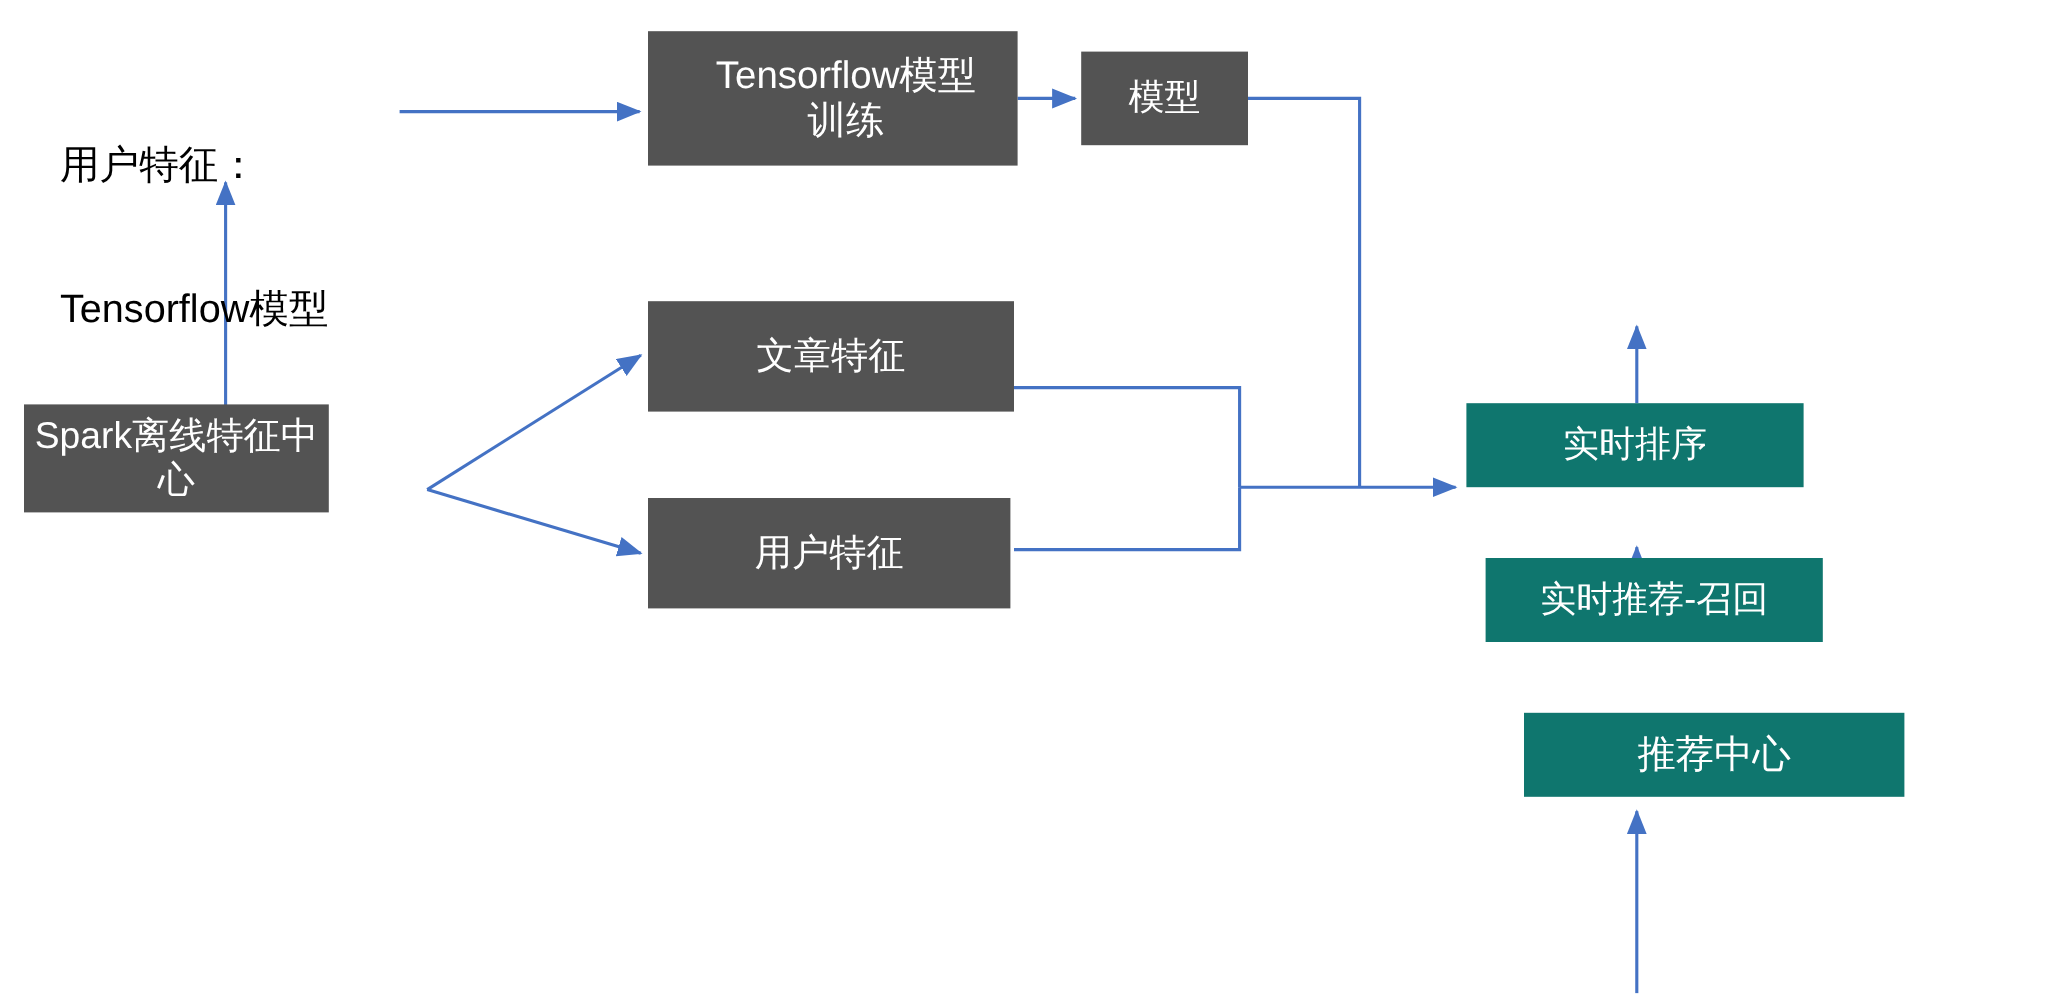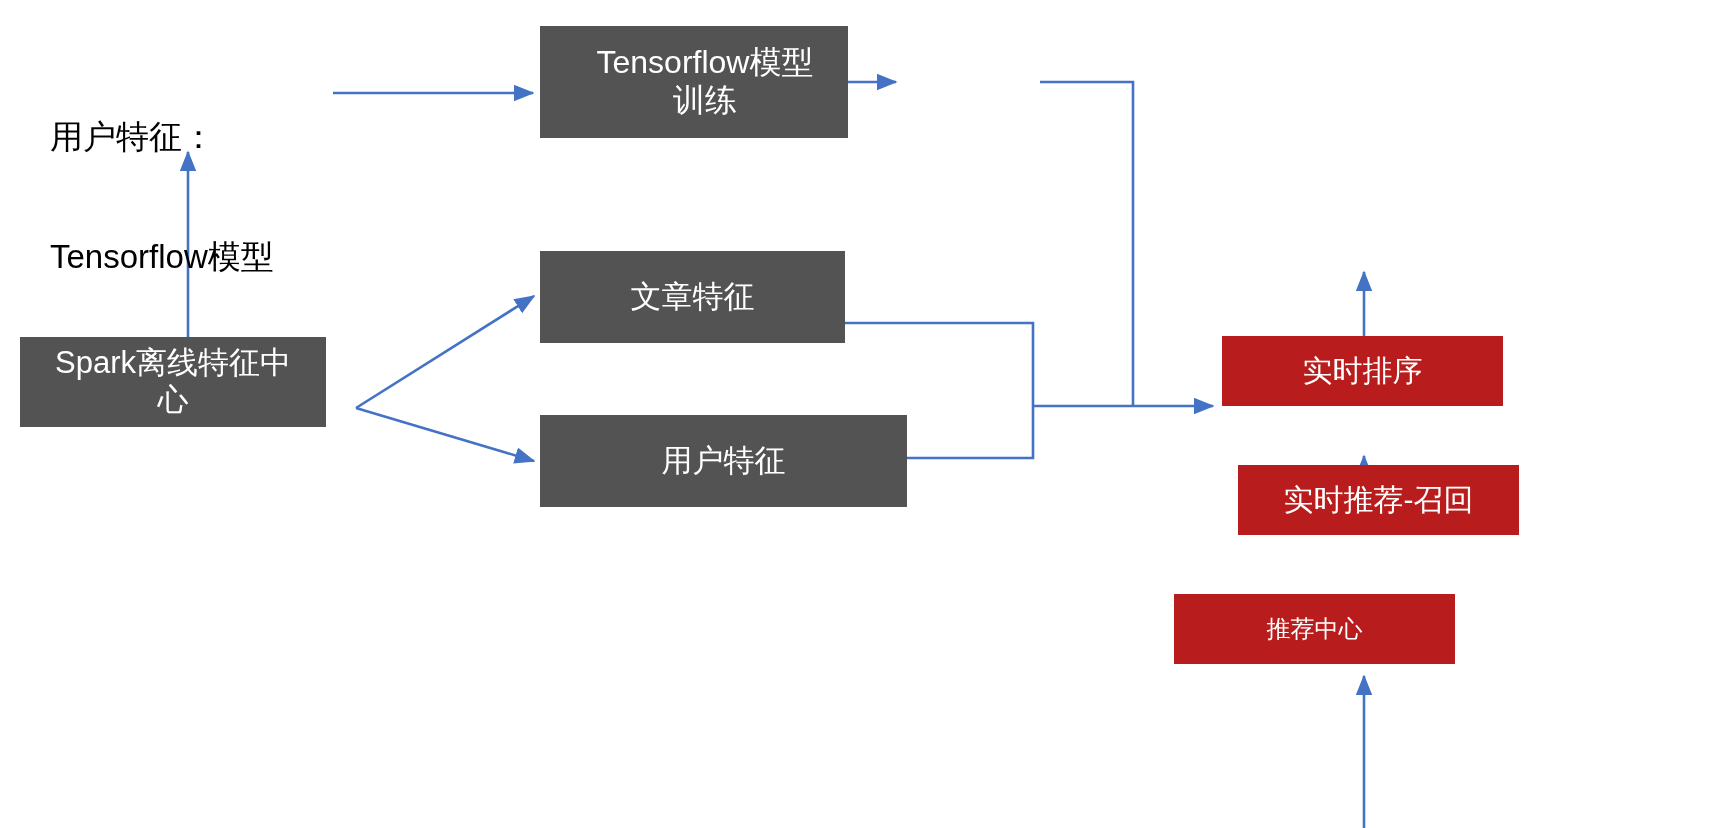"模型" div.node { html: none -> <div>模型</div> }
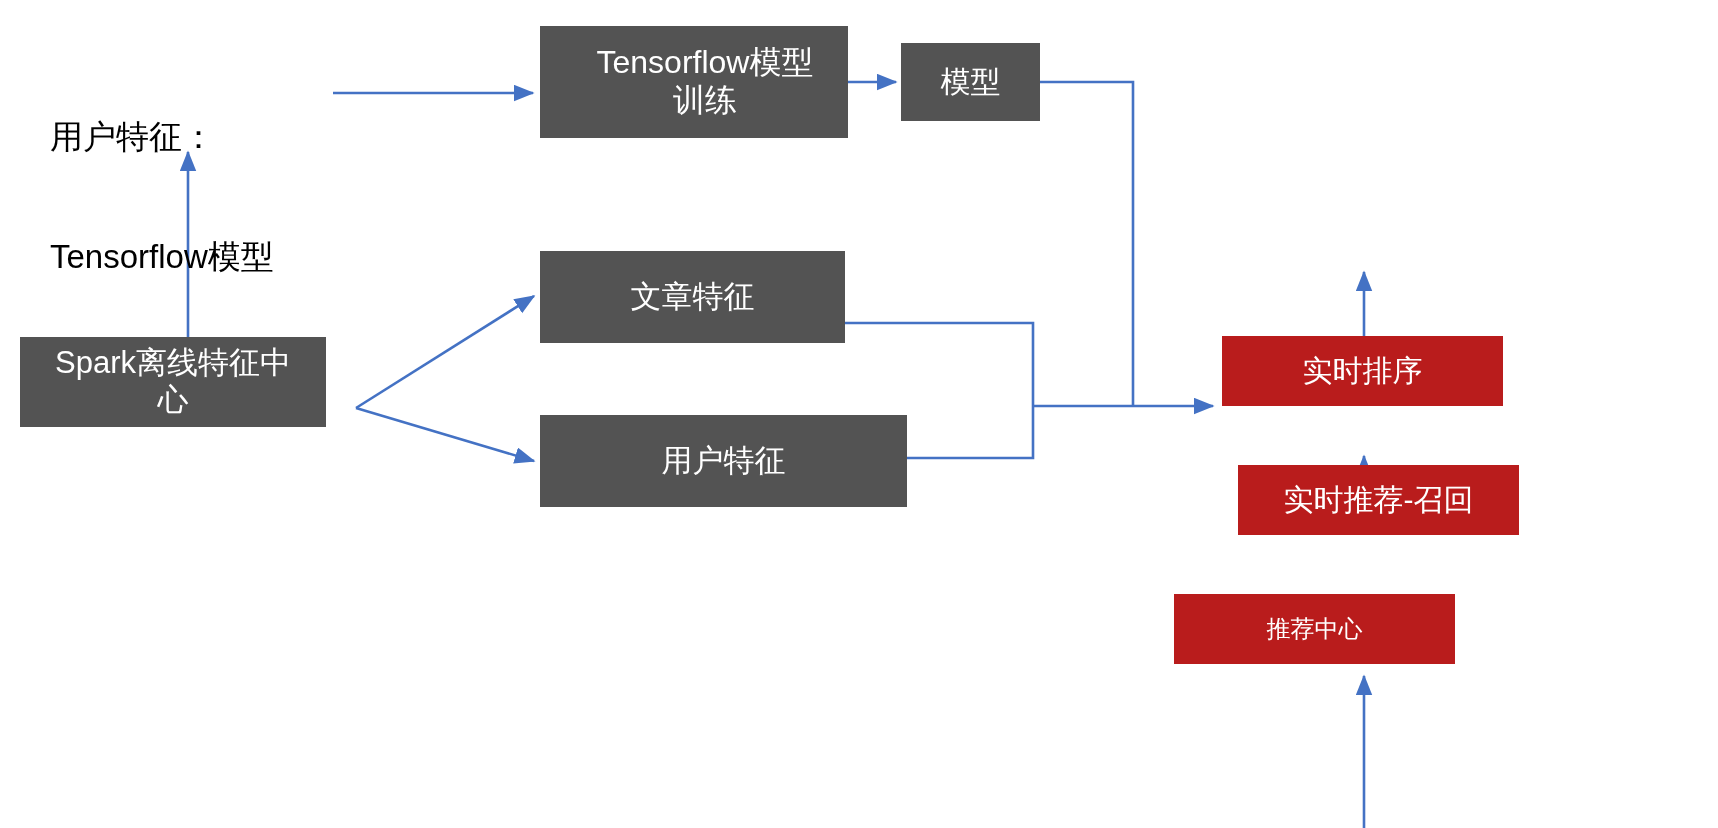"Spark离线特征中" div.node { width: 306px -> 254px }
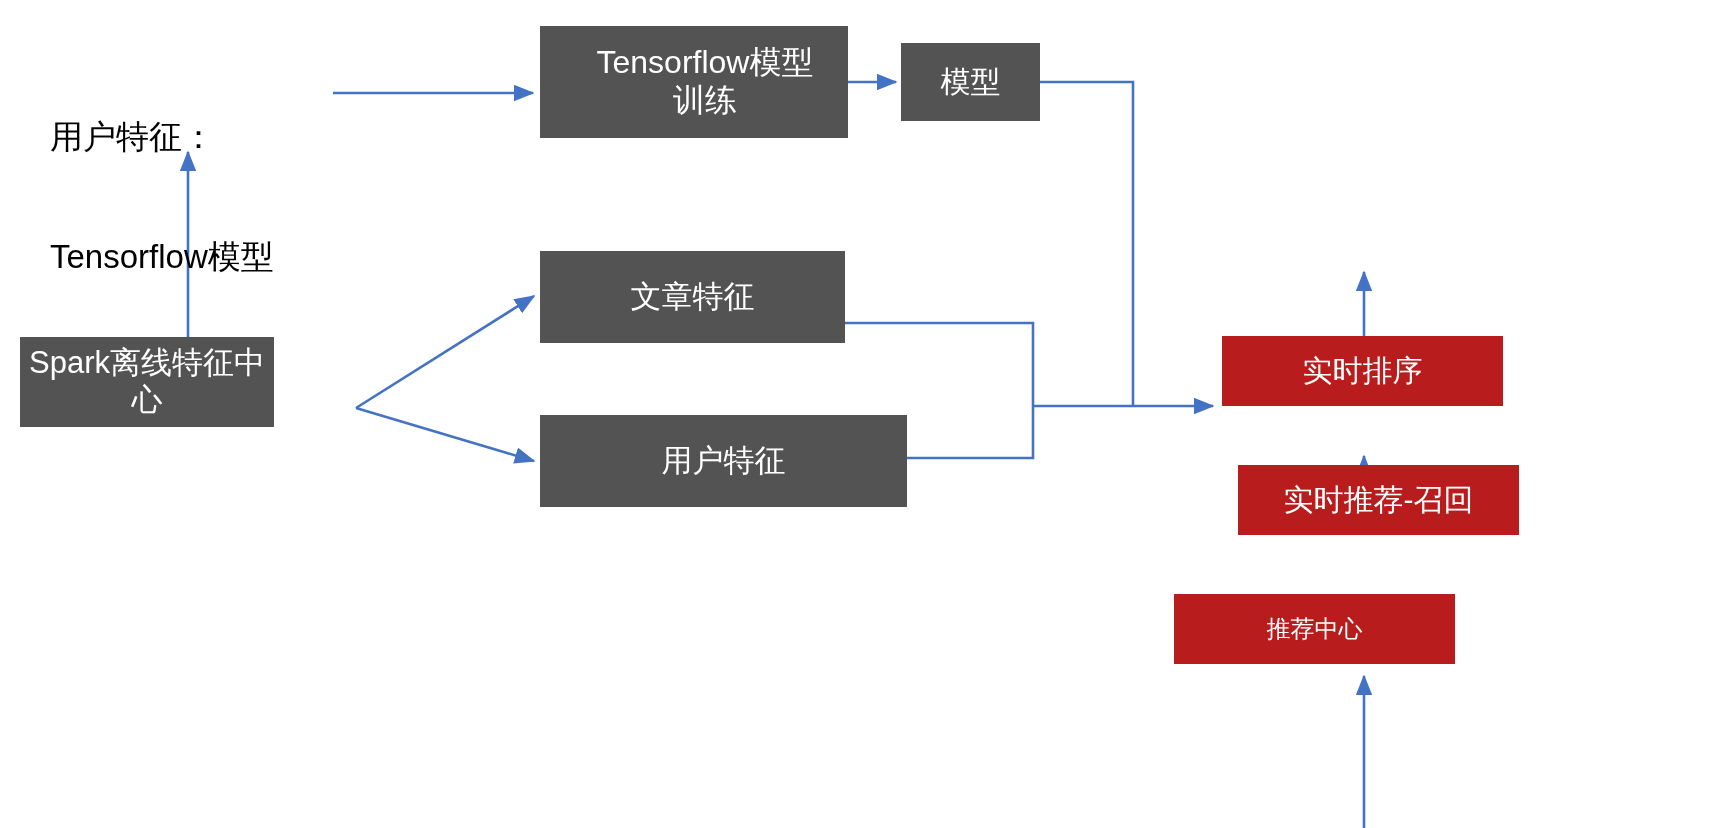"实时排序" .node.blue { background: #b91c1c -> #0f766e }
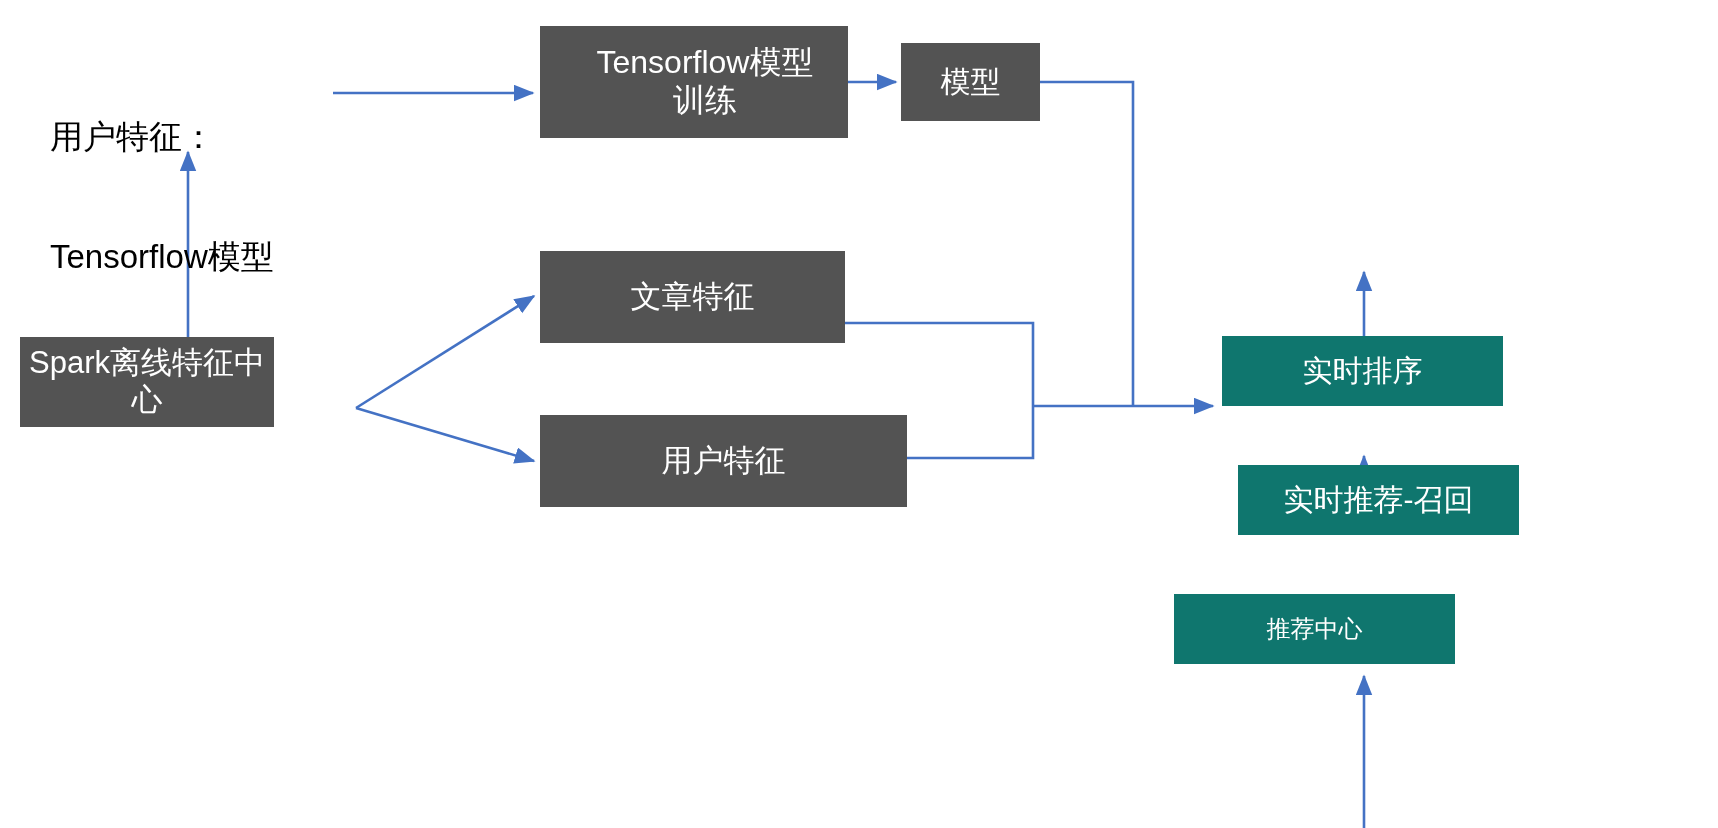"用户特征" div.node { width: 367px -> 302px }
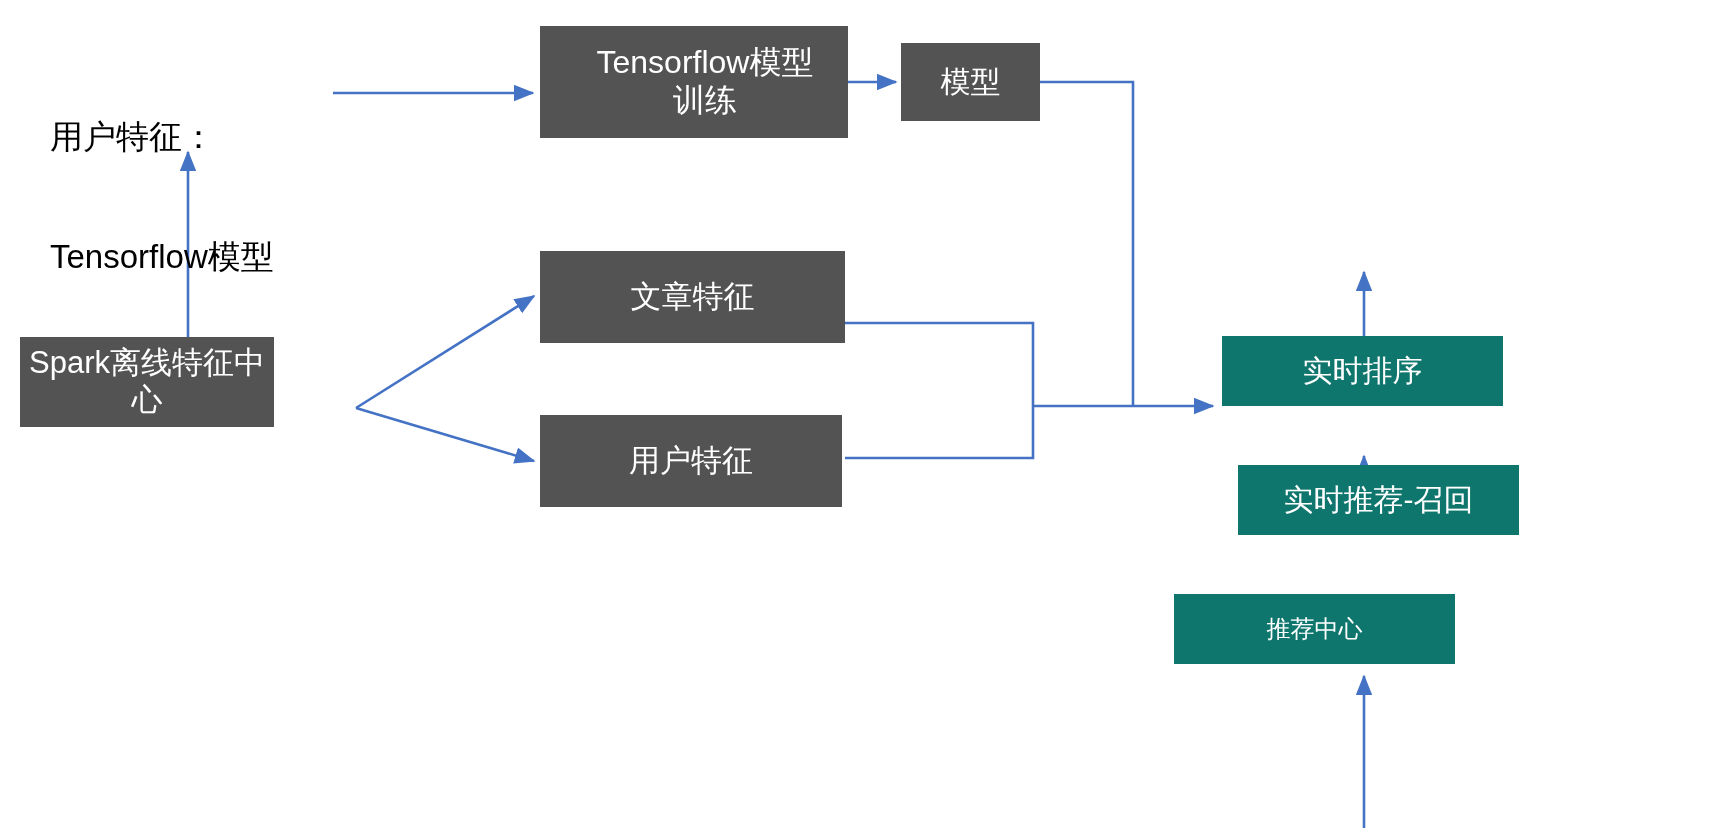"推荐中心" div.node { font-size: 24px -> 32px; left: 1174px -> 1270px; width: 281px -> 317px }
